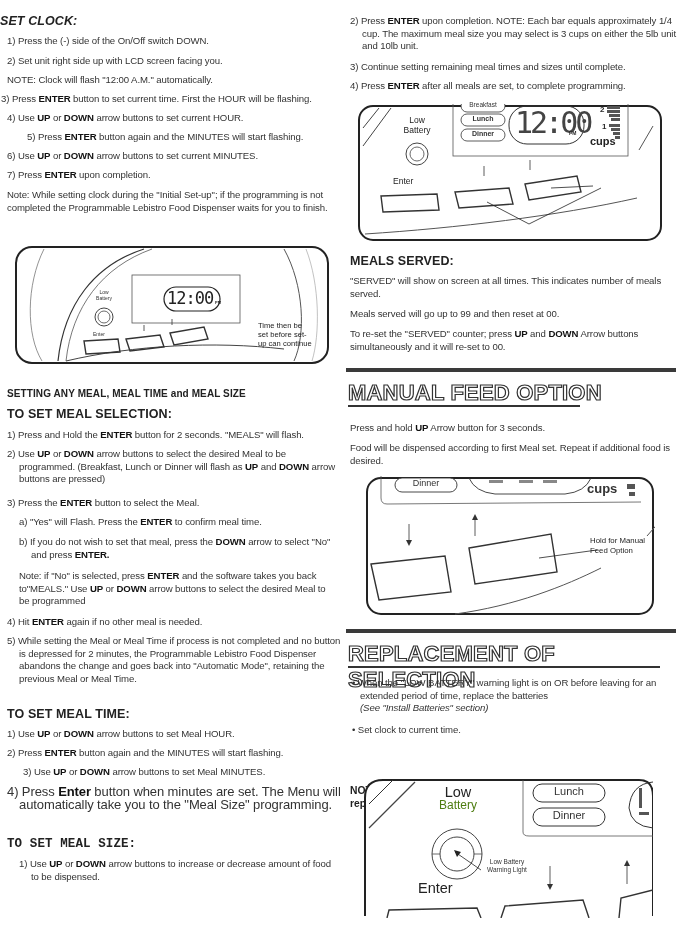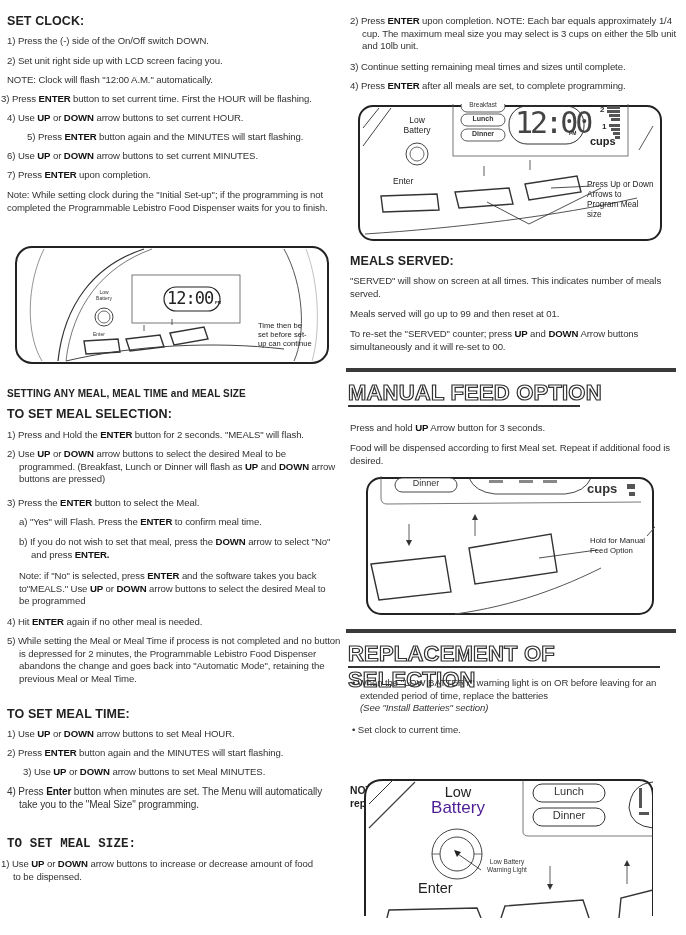"SET CLOCK:" div.h2 { font-style: none -> italic; left: 7px -> 0 }
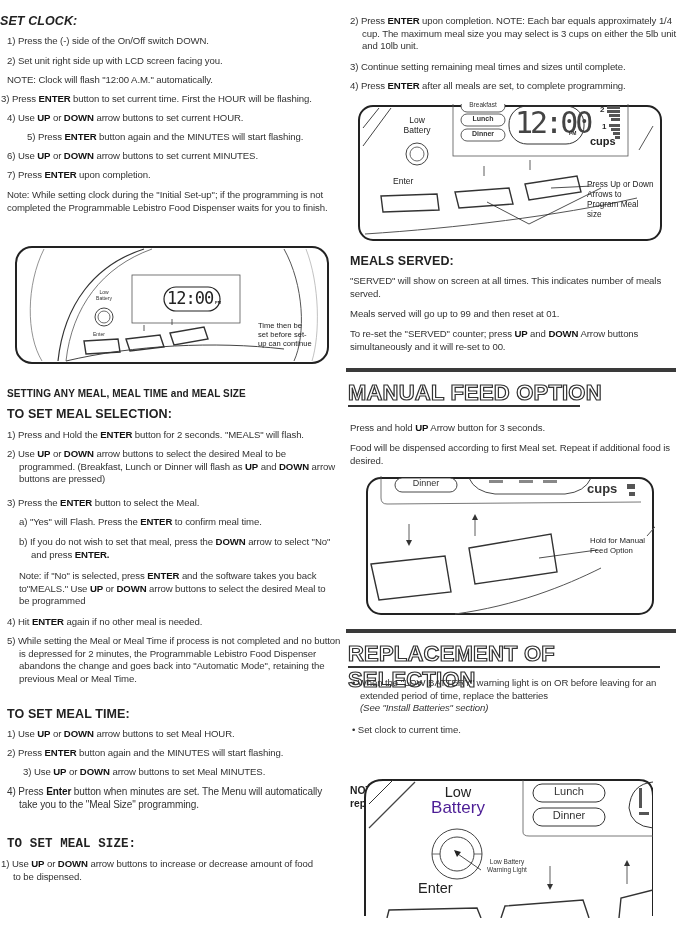"Press Up or Down Arrows" div { html: <div>Press Up or Down Arrows to Program Meal size</div> -> none }
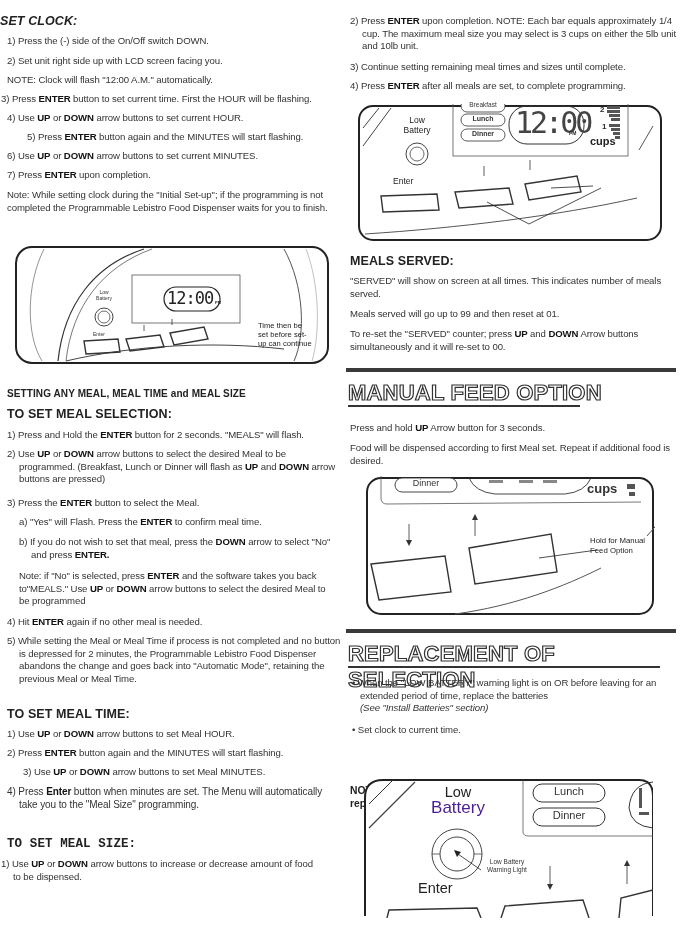"Meals served will go up" div.p { text: 01 -> 00 }
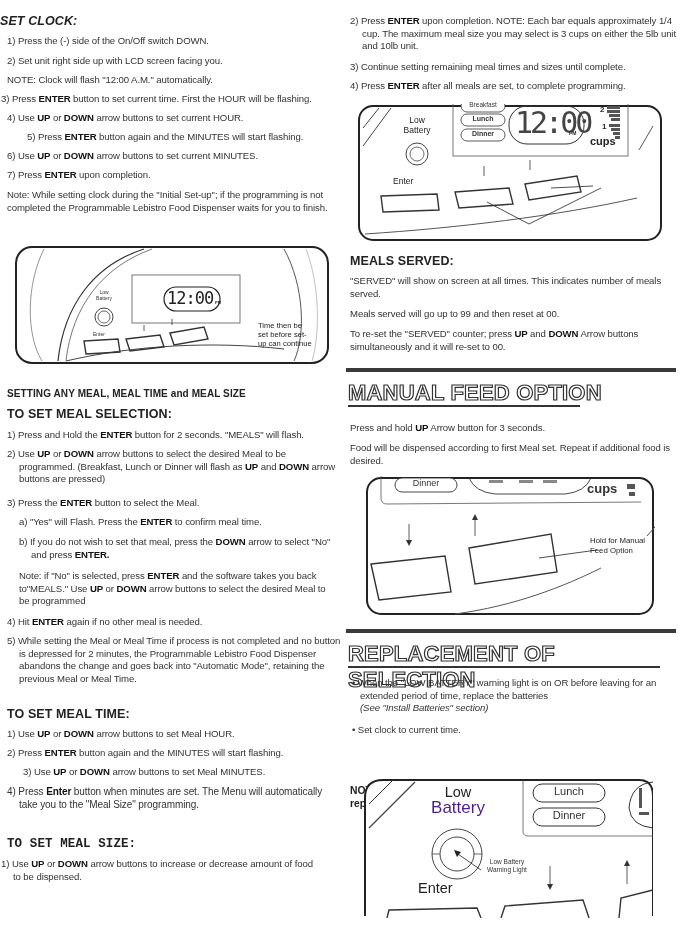"4) Press Enter button when" div.p { font-size: 10px -> 13px }
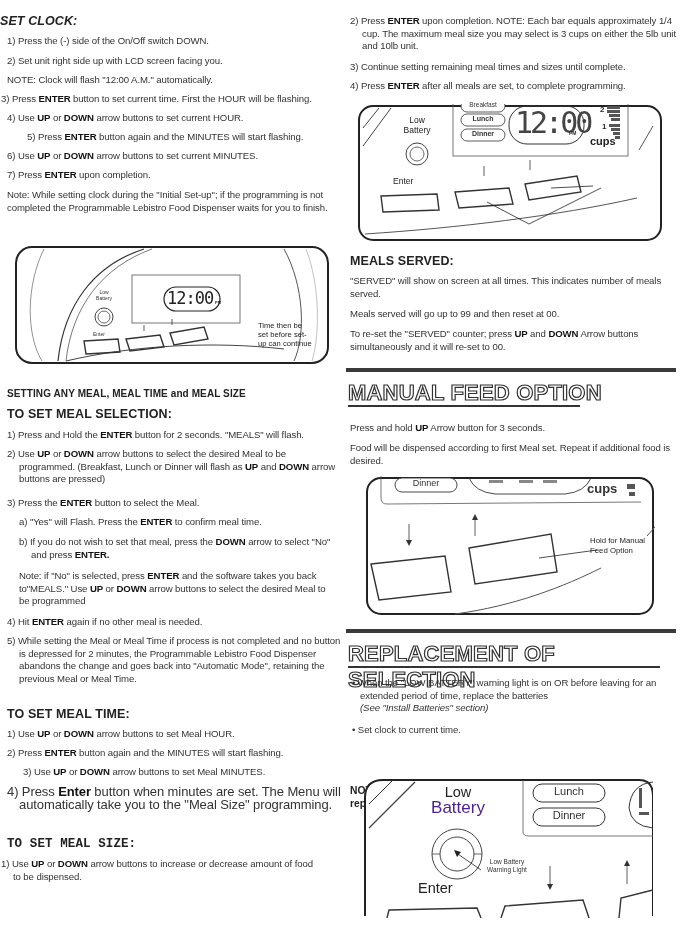"Battery" div { color: #4c1d95 -> #4d7c0f; font-size: 17px -> 12px }
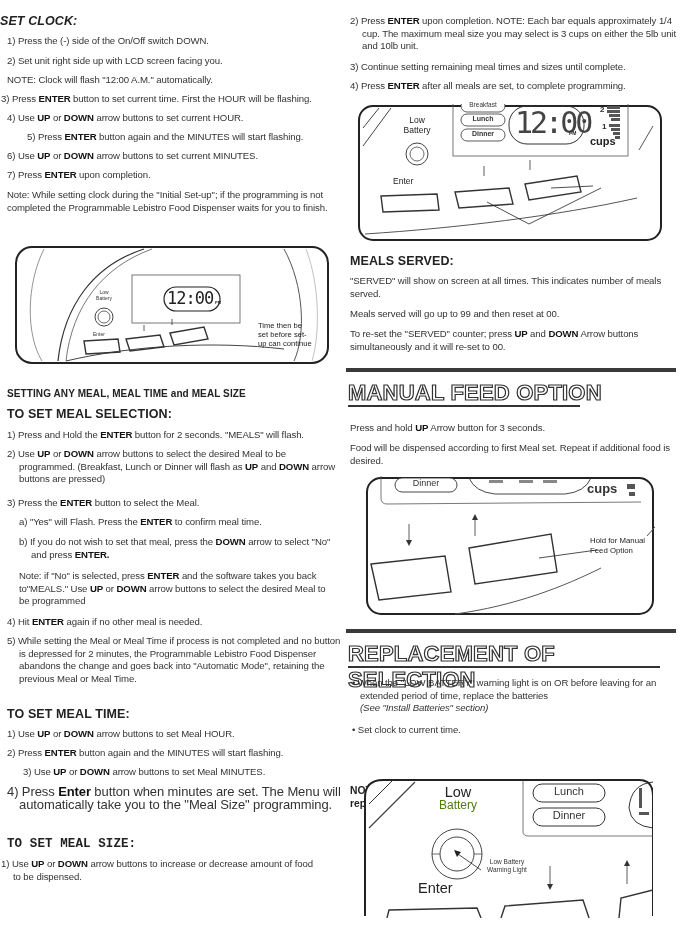"1) Use UP or DOWN arrow buttons to increase" div.p { left: 1px -> 19px }
